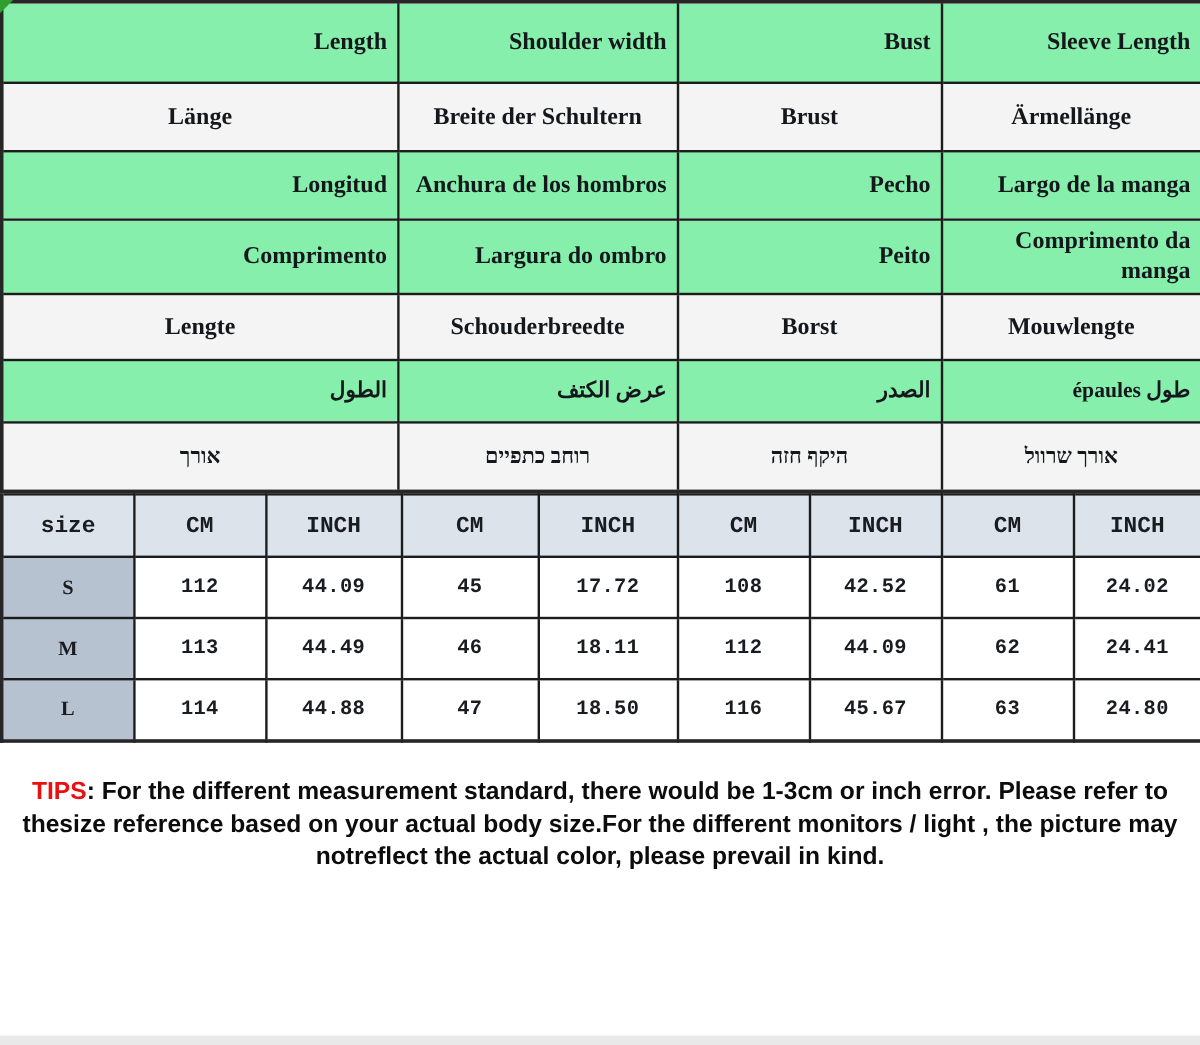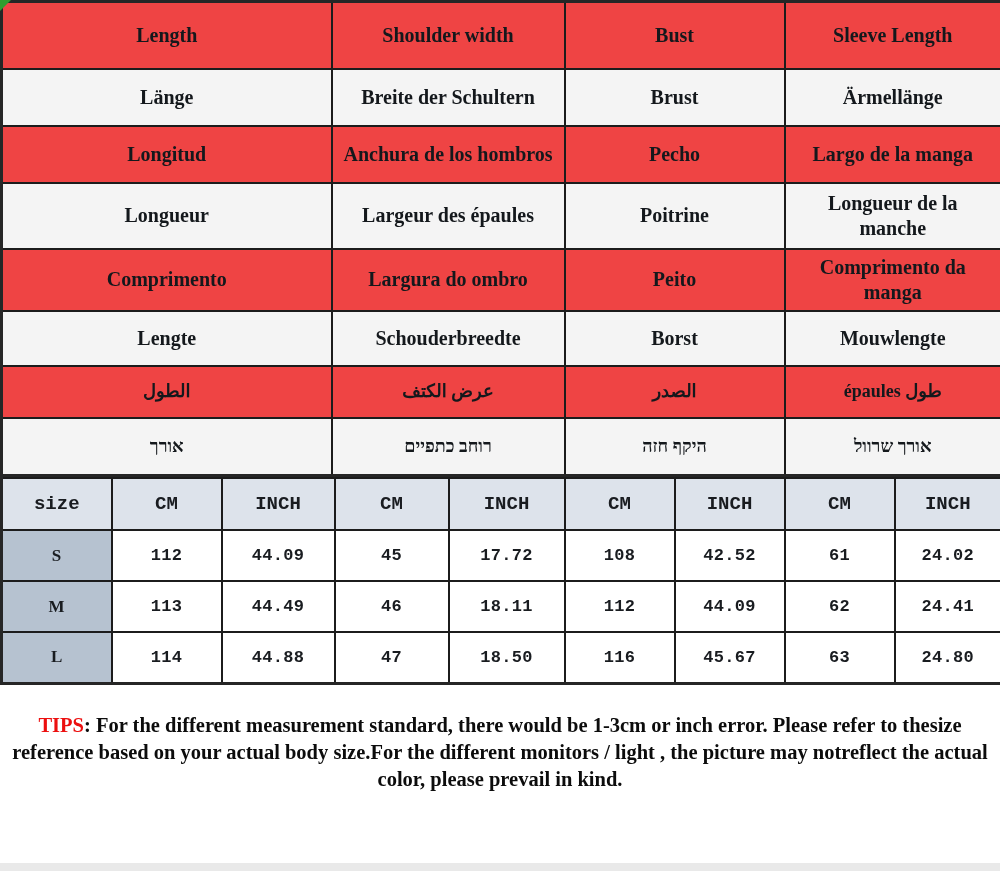"Length" tr.shade-gray td { background: #ef4444 -> #86efac; text-align: none -> right }
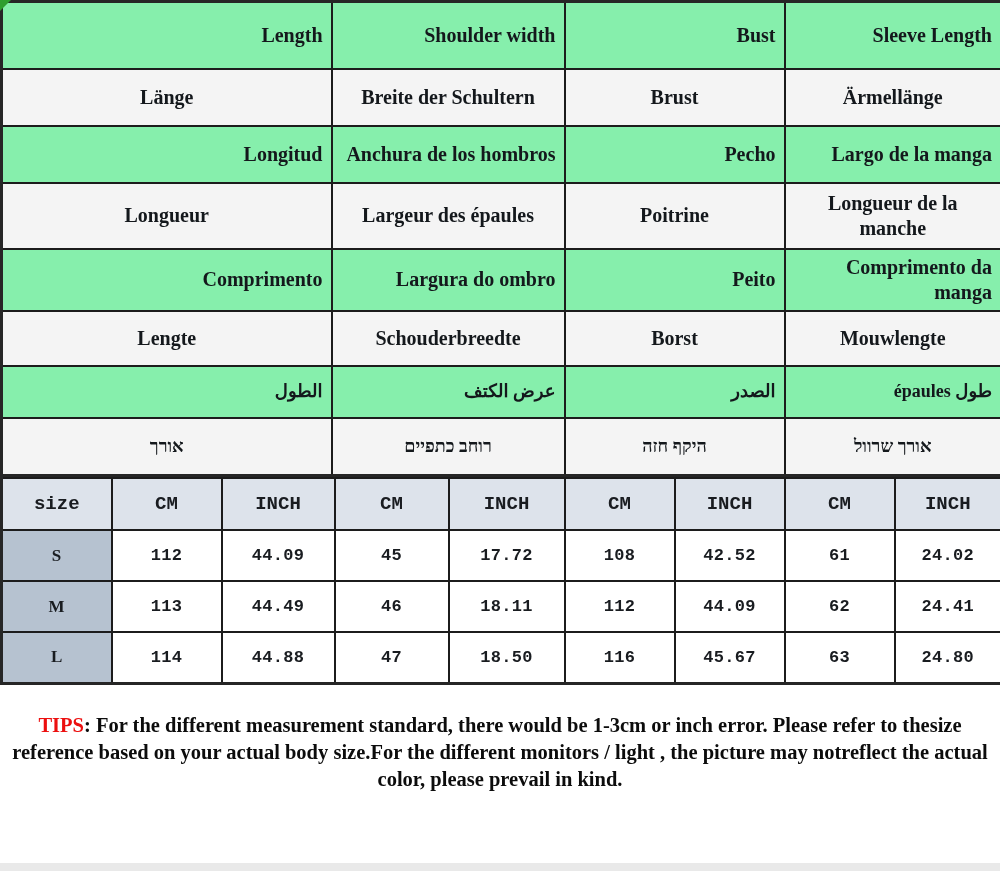"Longueur" tr.shade-light { html: <tr> <td>Longueur</td> <td>Largeur des épaules</td> <td>Poitrine</td> <td>Longueur de la manche</td> </tr> -> none }
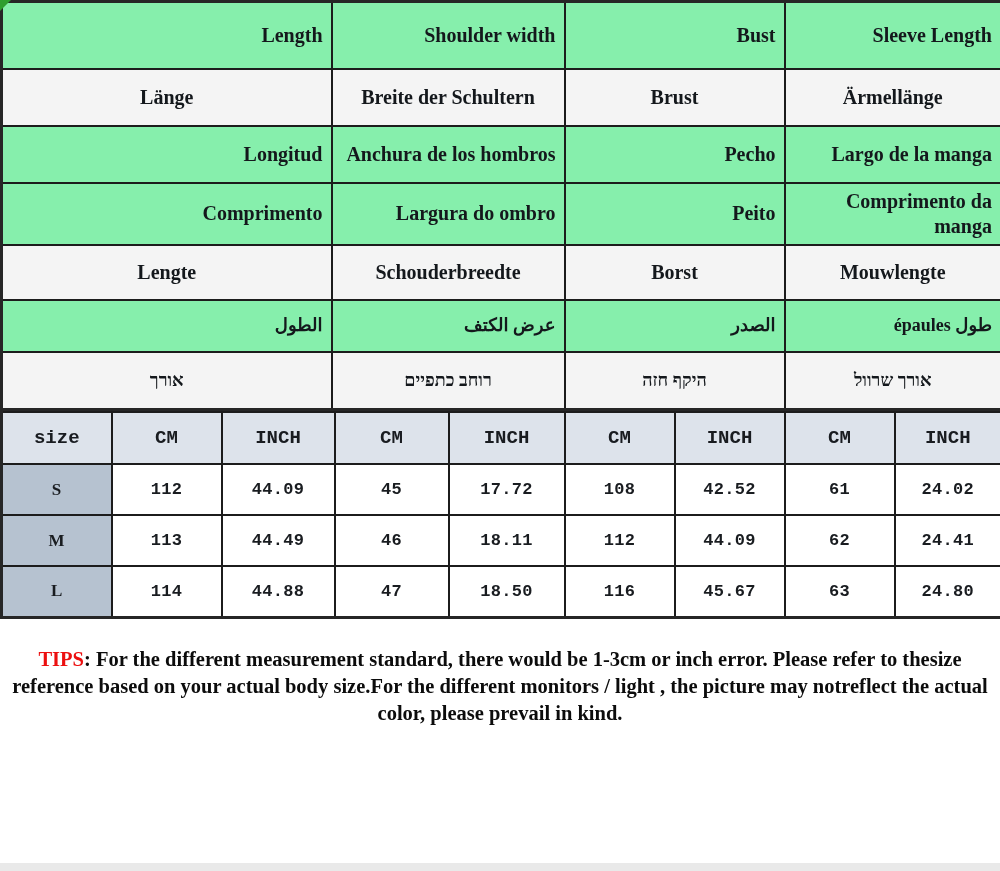"TIPS: For the different measurement" .tips { font-family: Liberation Serif, serif -> Liberation Sans, sans-serif }
